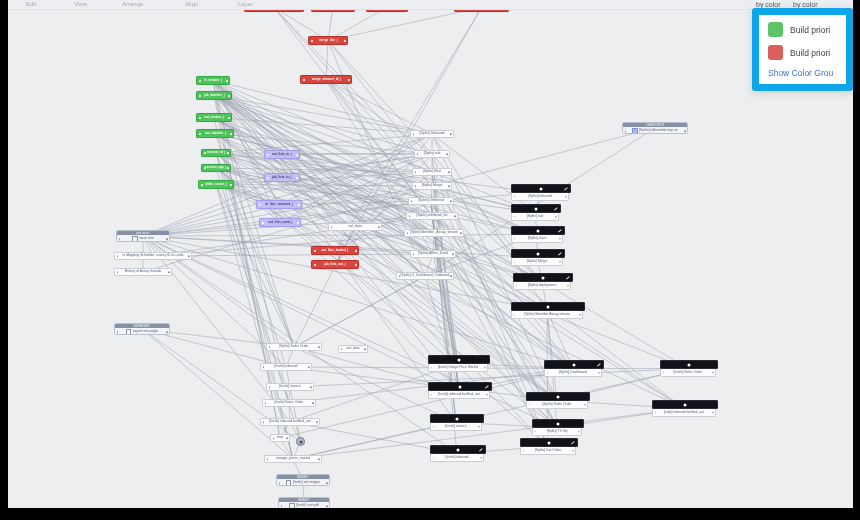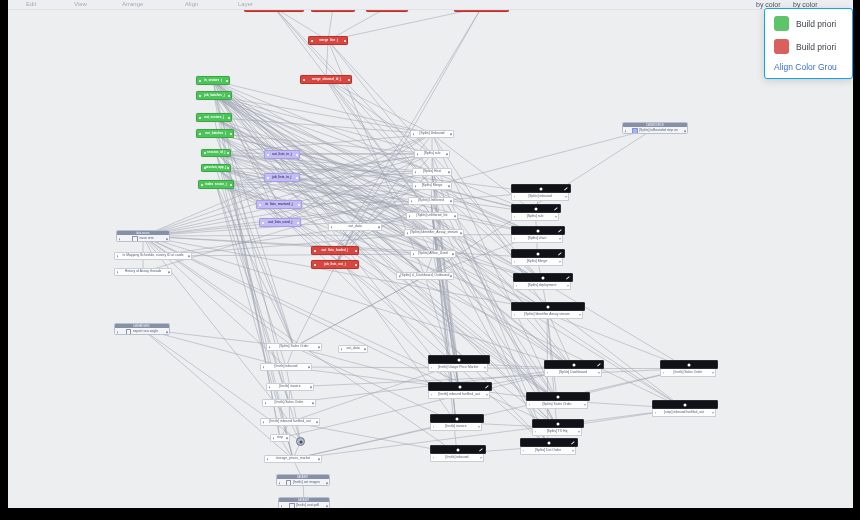"Build priori" #legend { border: 1px solid #0ea5e9 -> 7px solid #0ea5e9 }
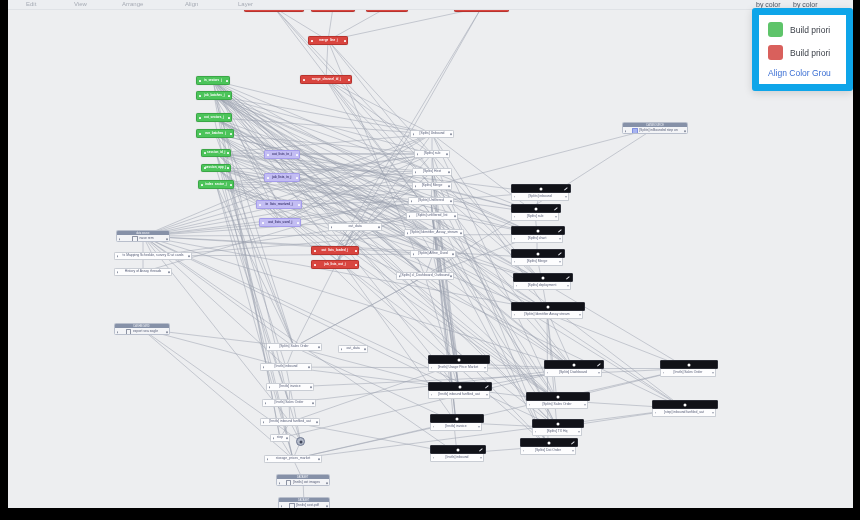"Align Color Grou" div.link { text: Align -> Show }
